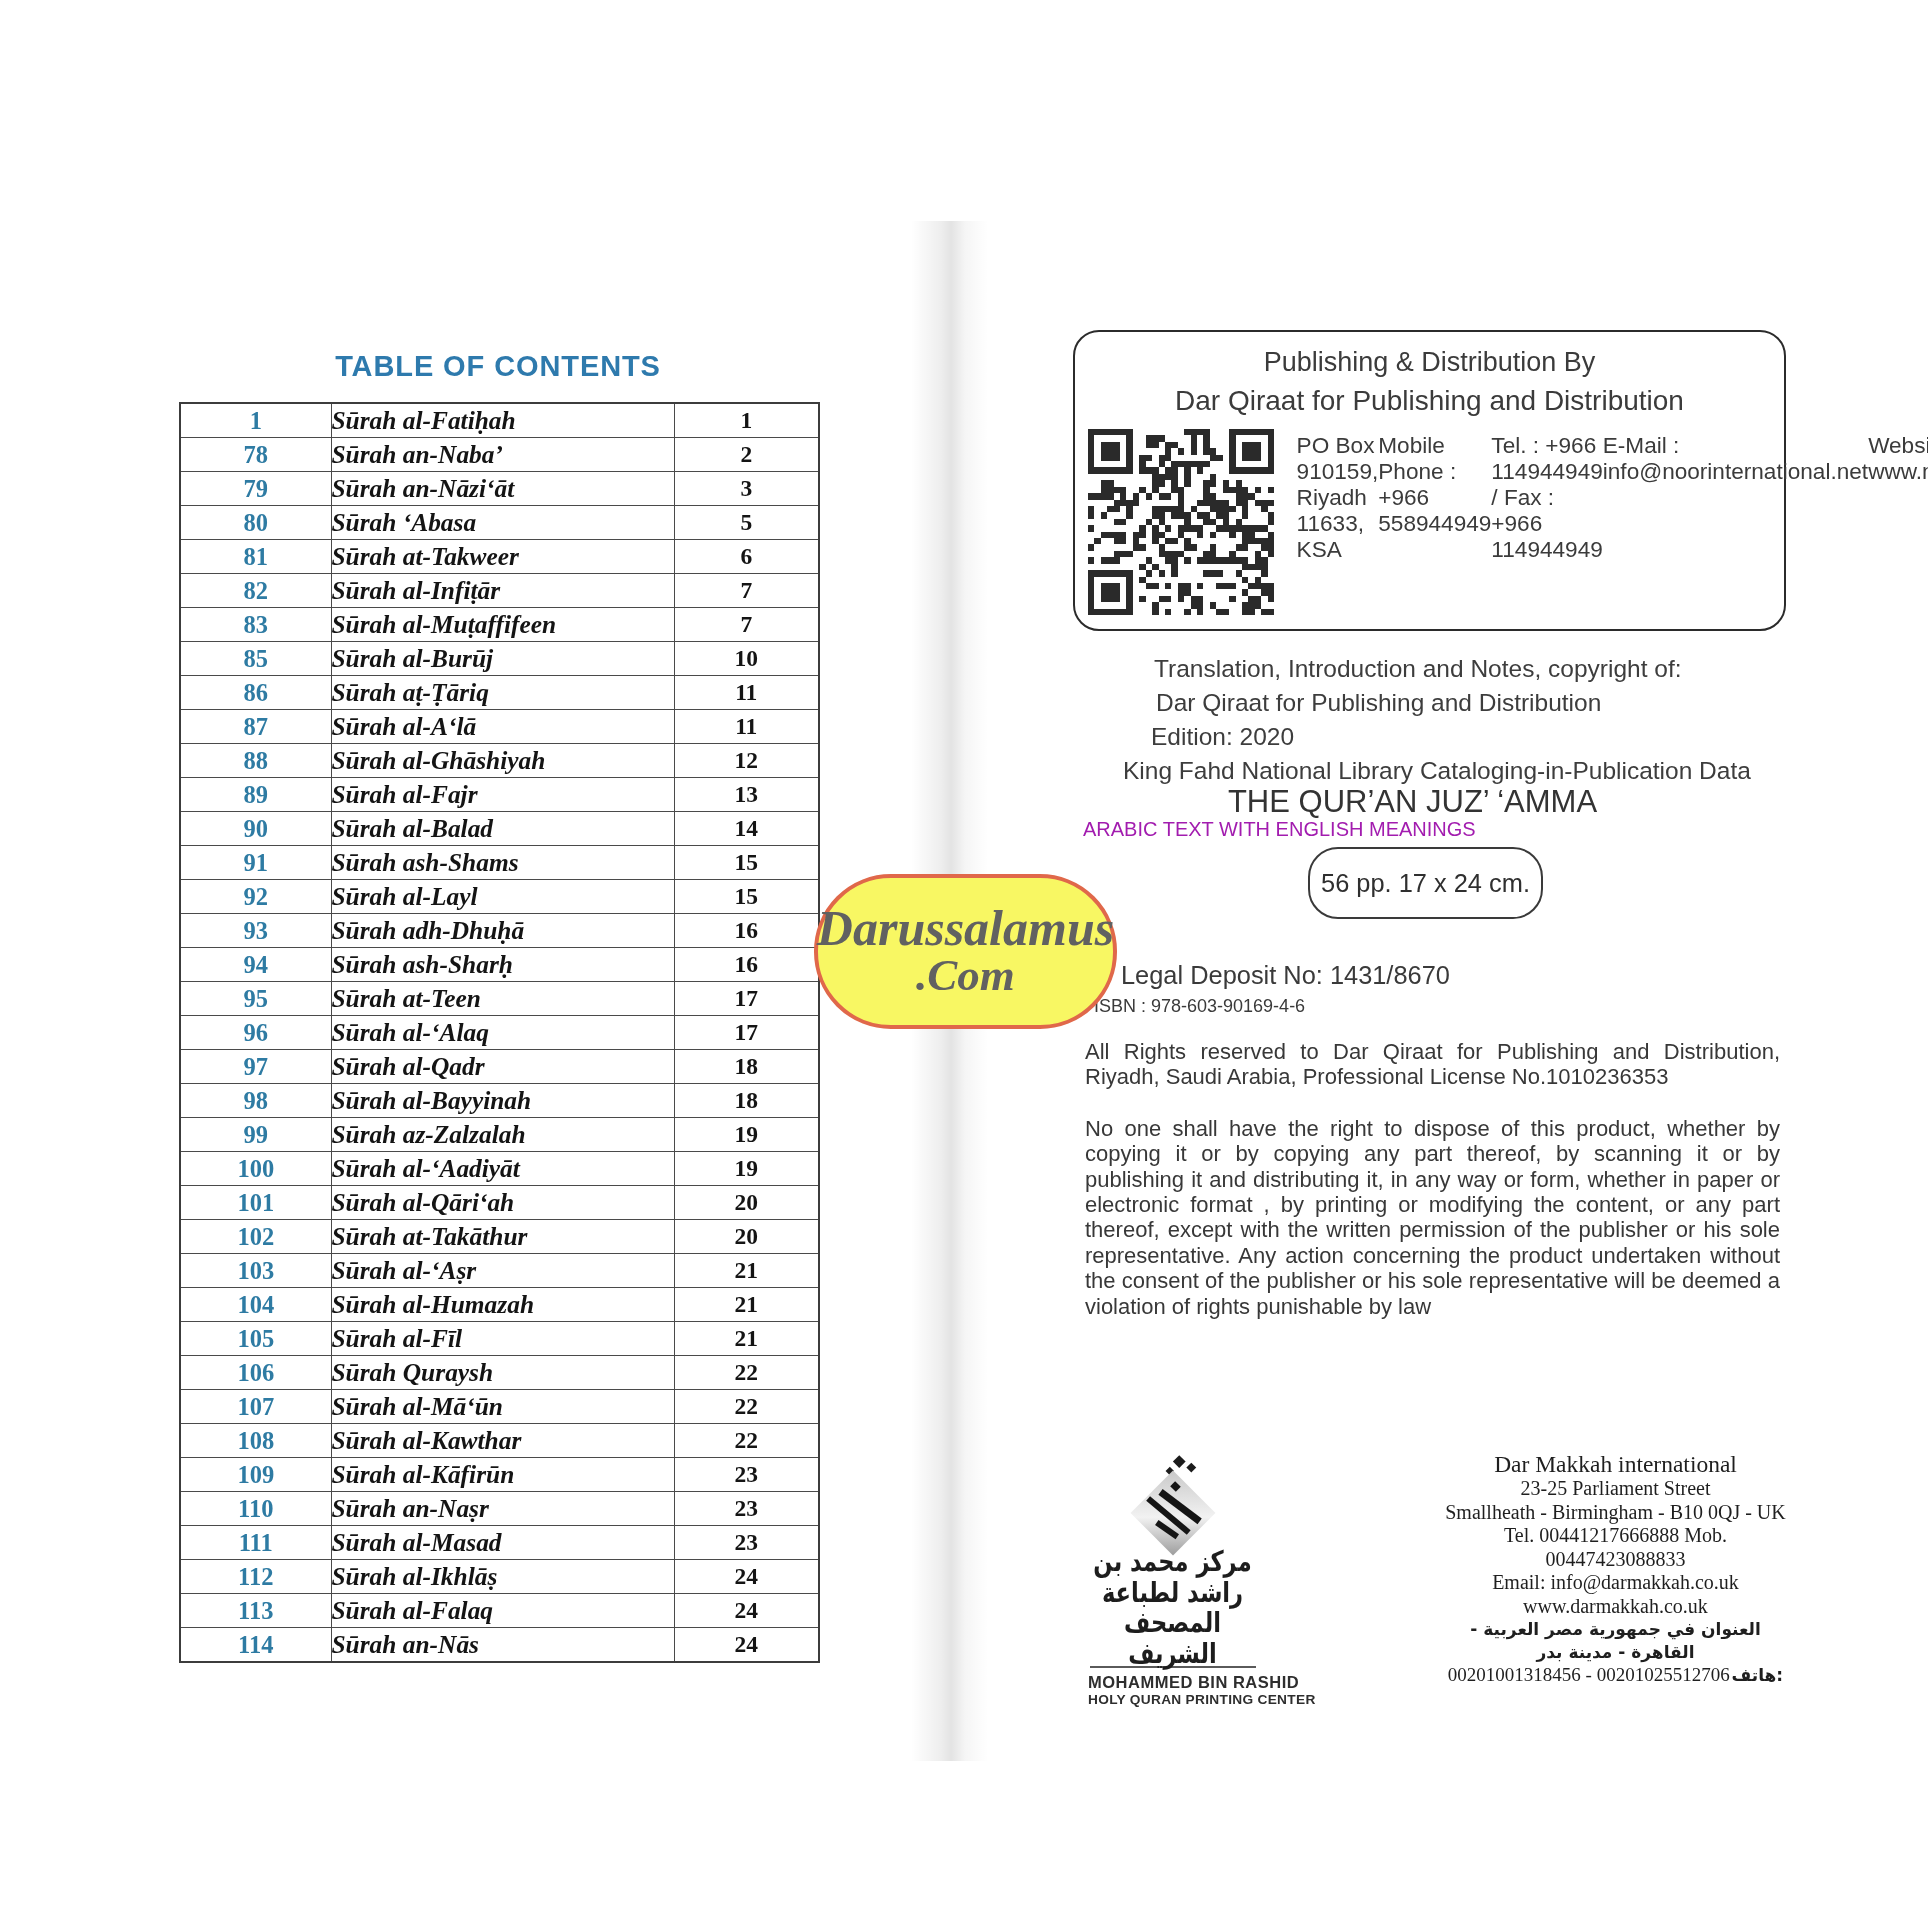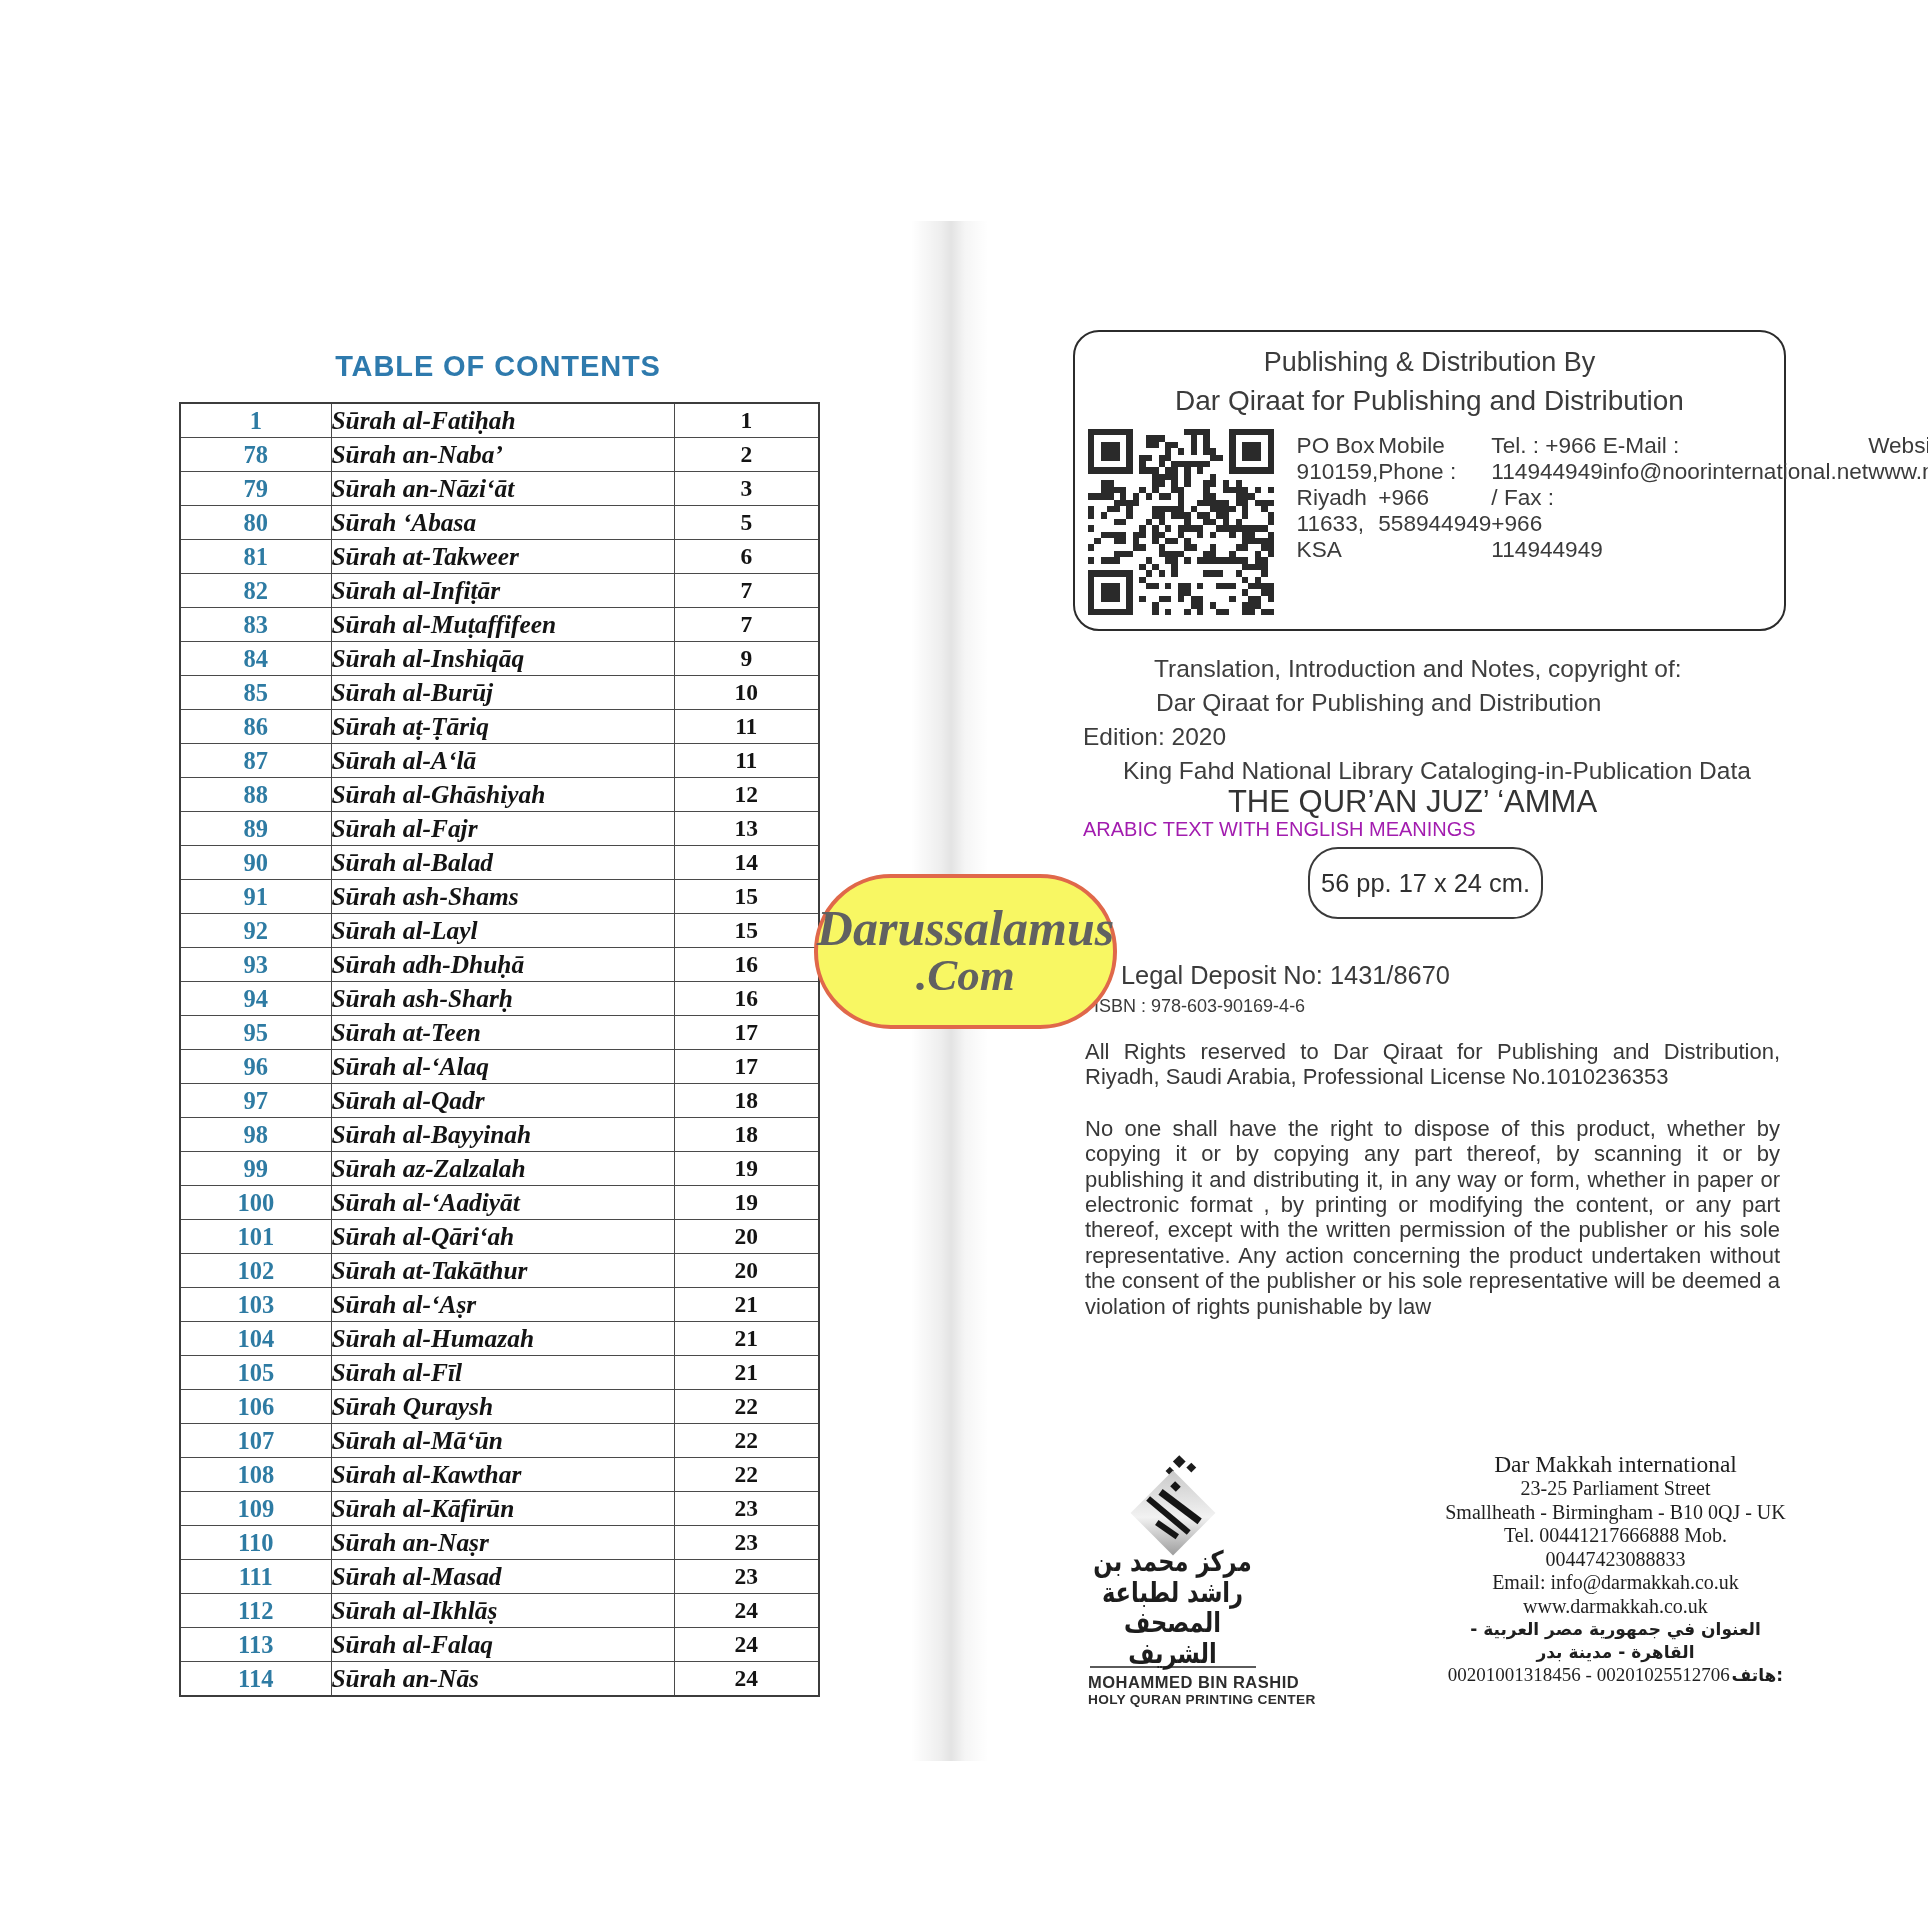"84" tr { html: <tr> <td>84</td> <td>Sūrah al-Inshiqāq</td> <td>9</td> </tr> -> none }
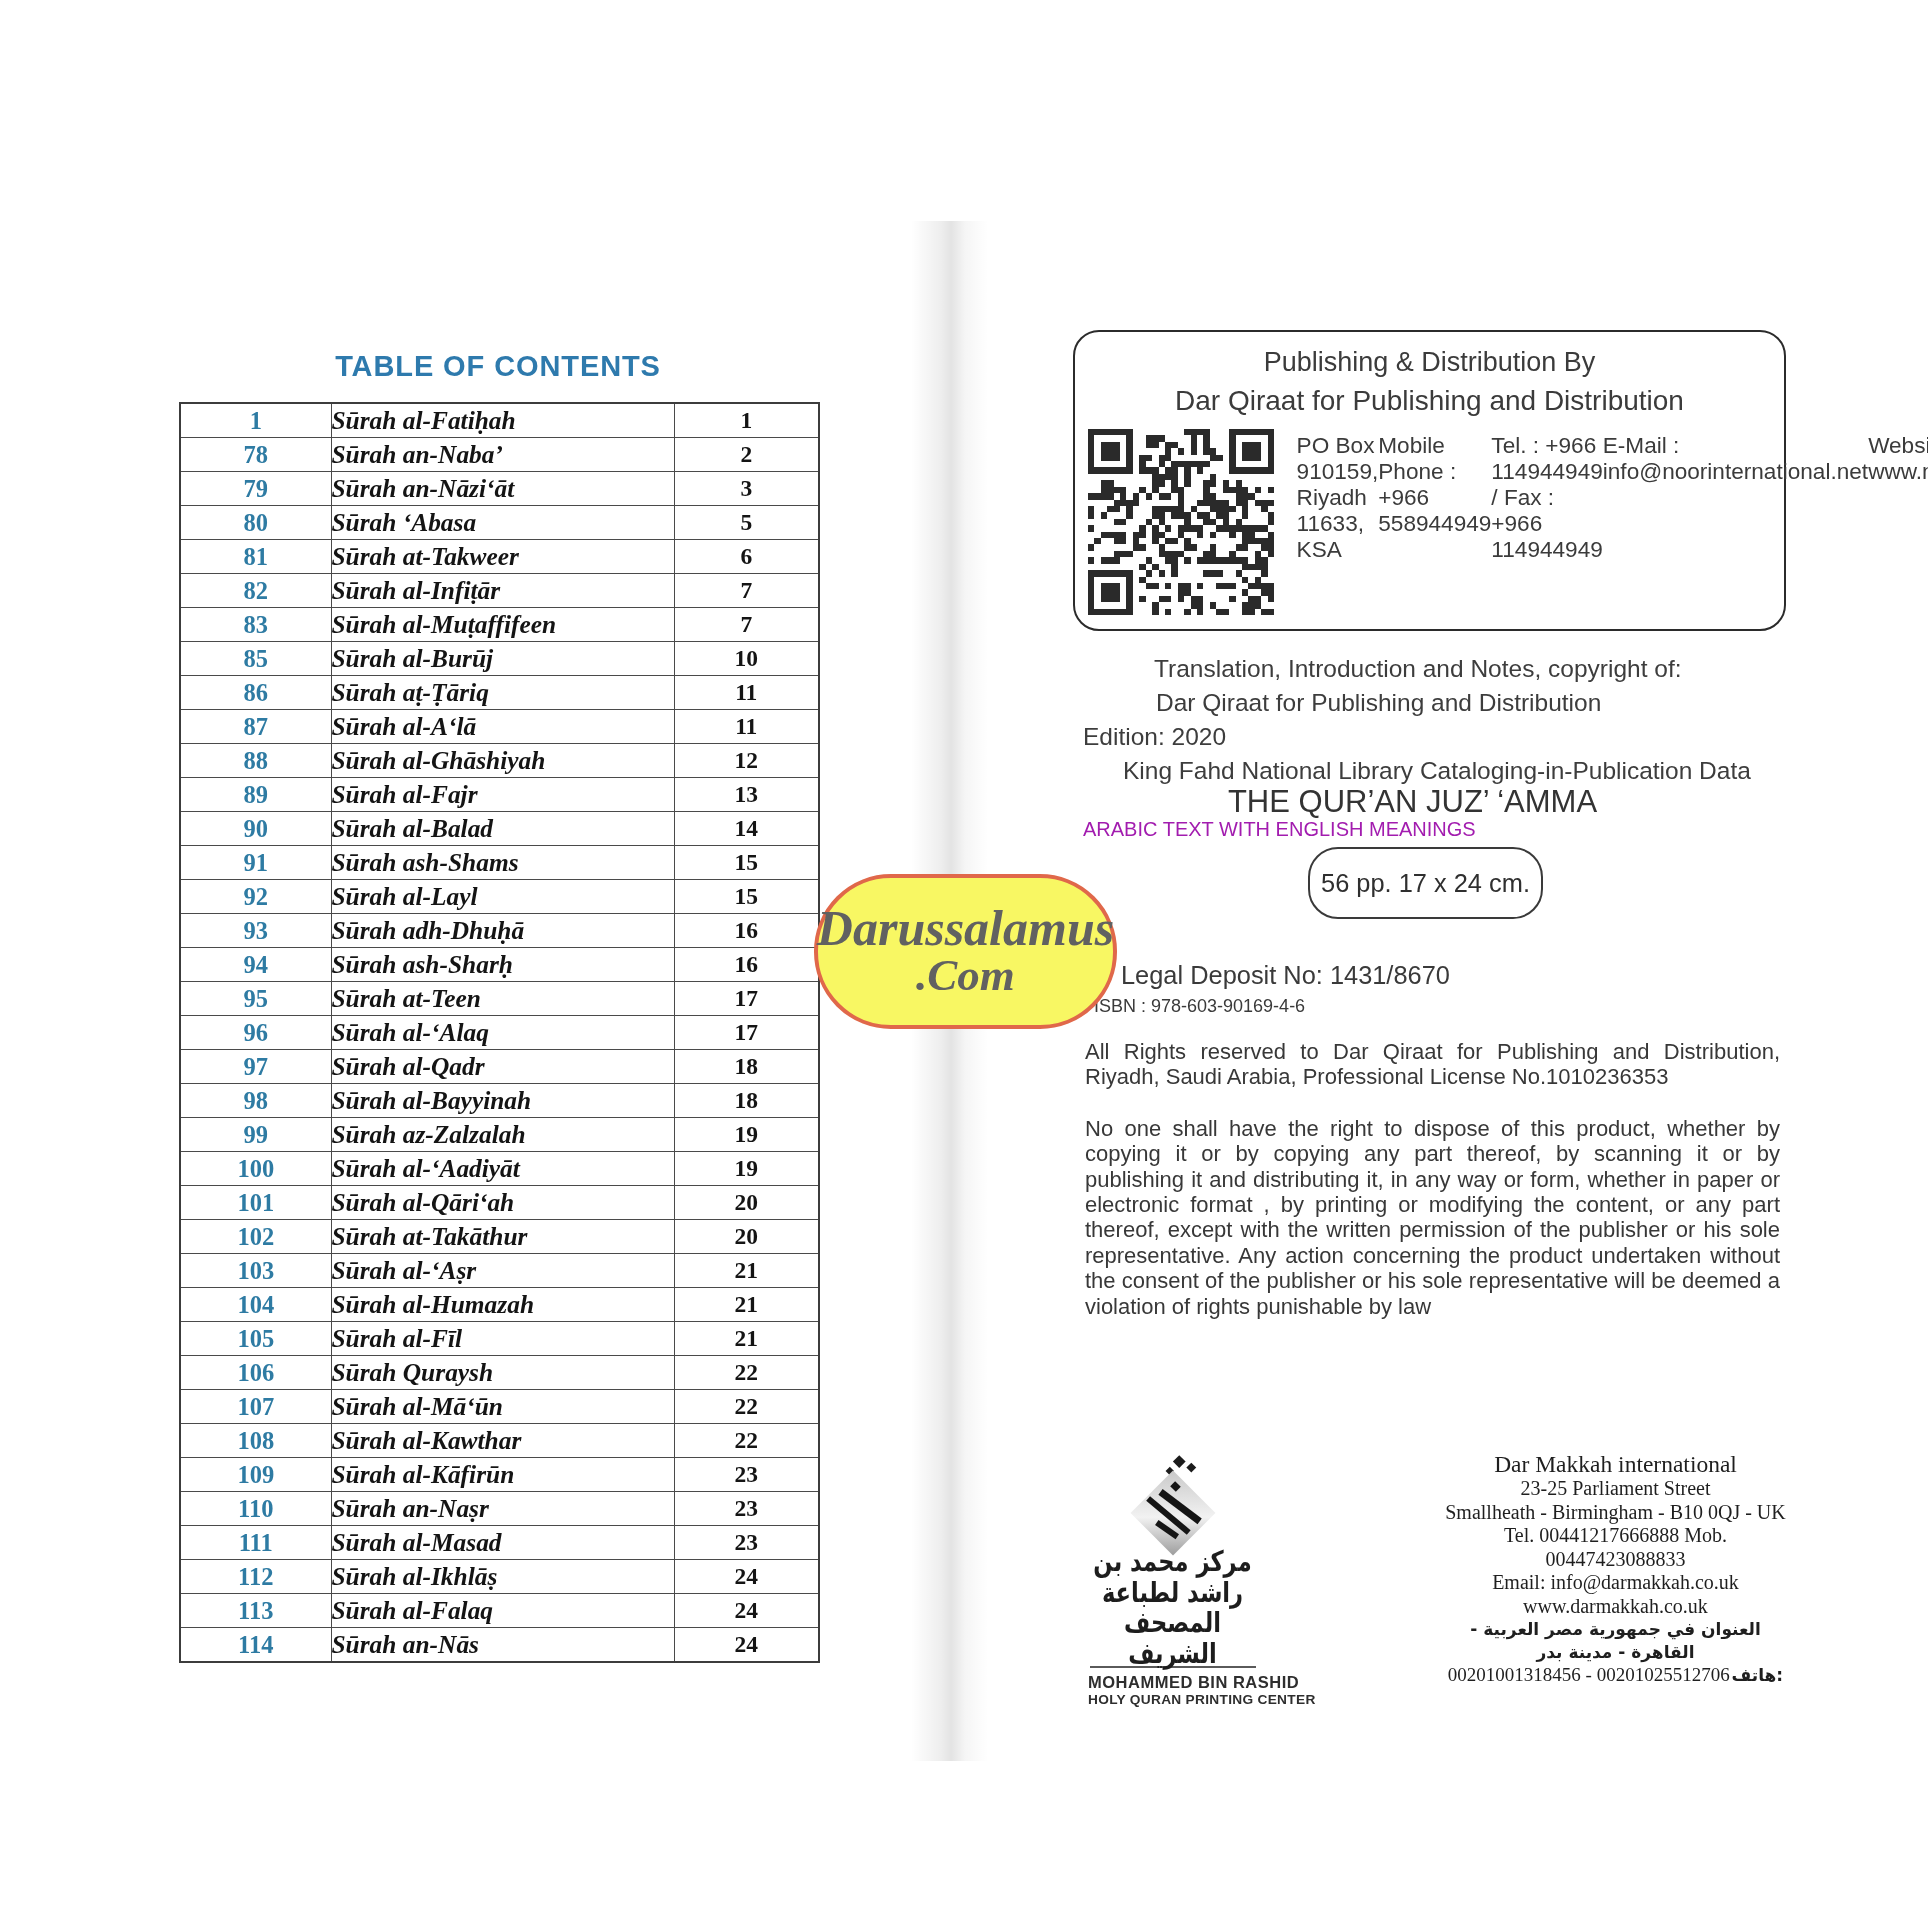"Edition: 2020" .imprint .i3 { margin-left: none -> 68px }
